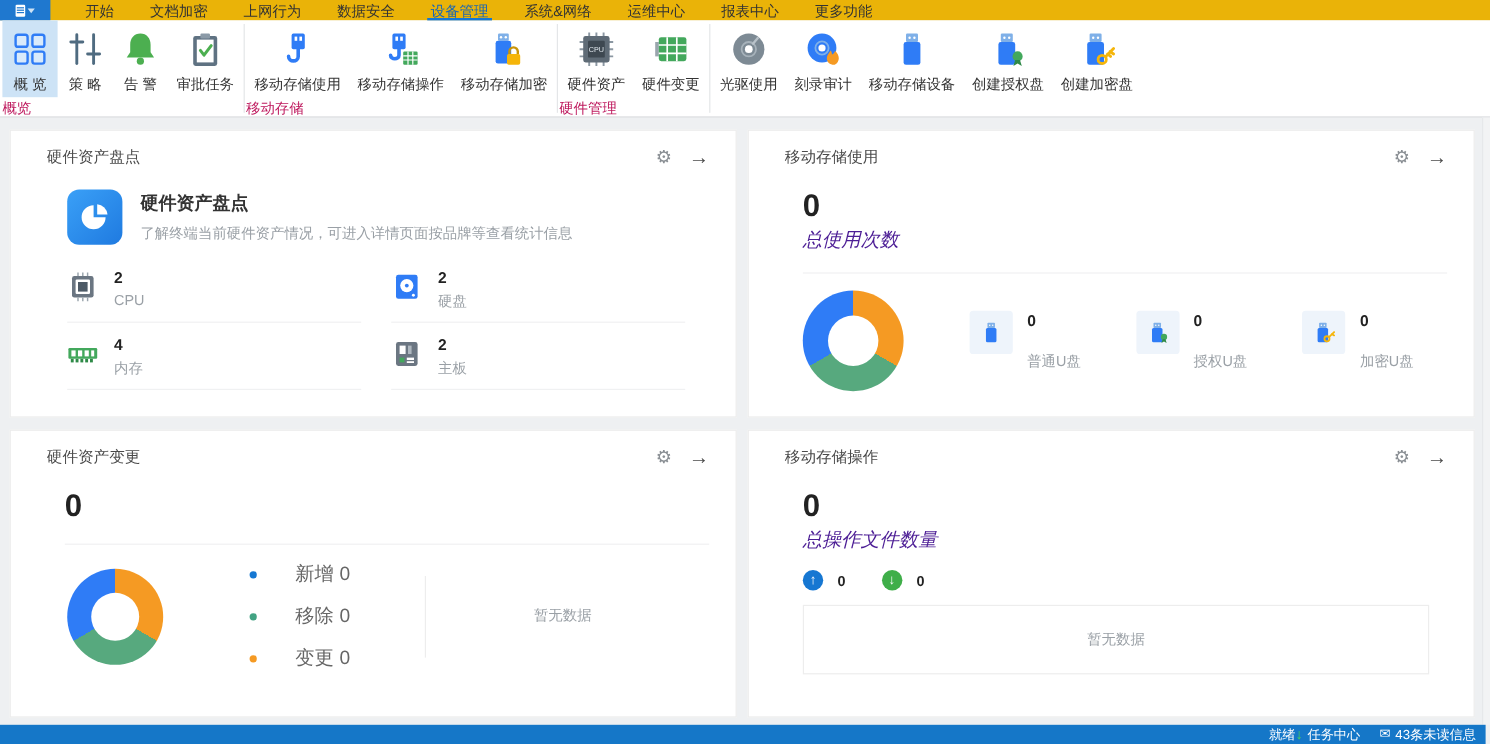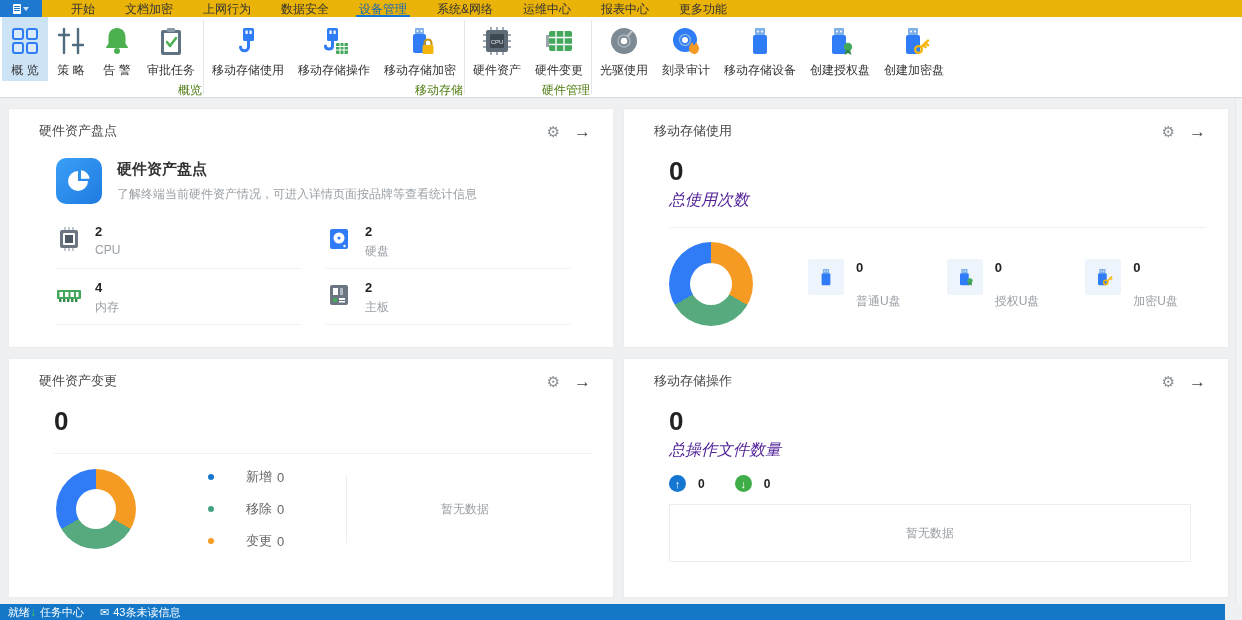"概览" .group-label { color: #4d7c0f -> #be185d; text-align: right -> left }
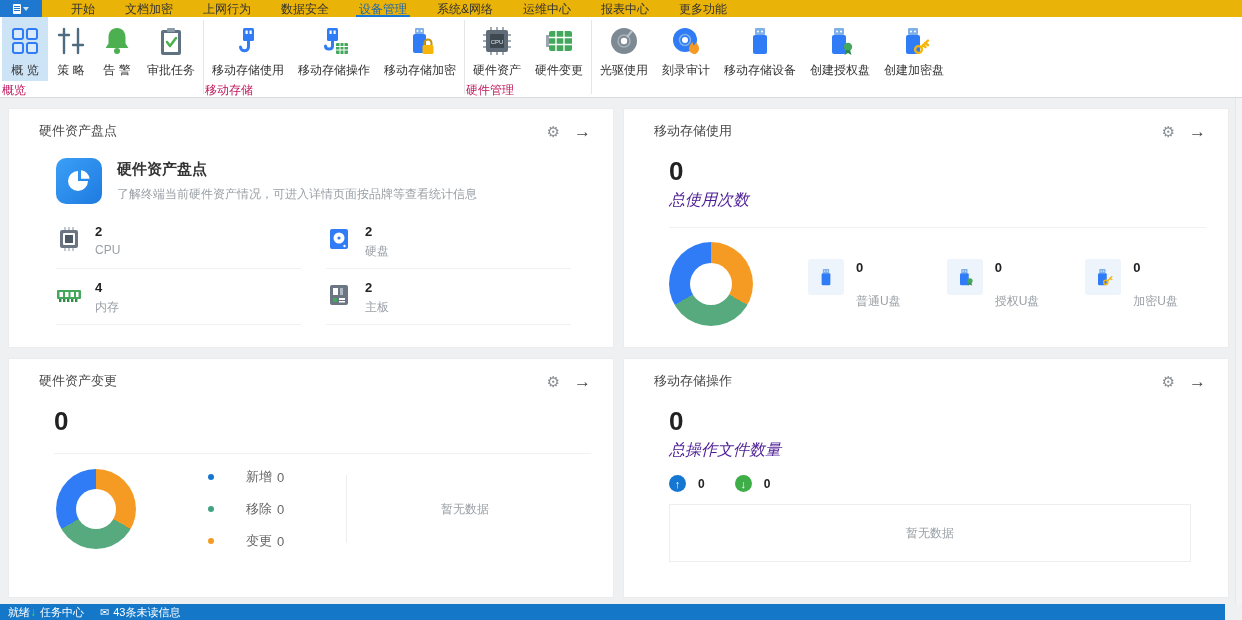"新增" .leg-item { font-size: 13px -> 16px }
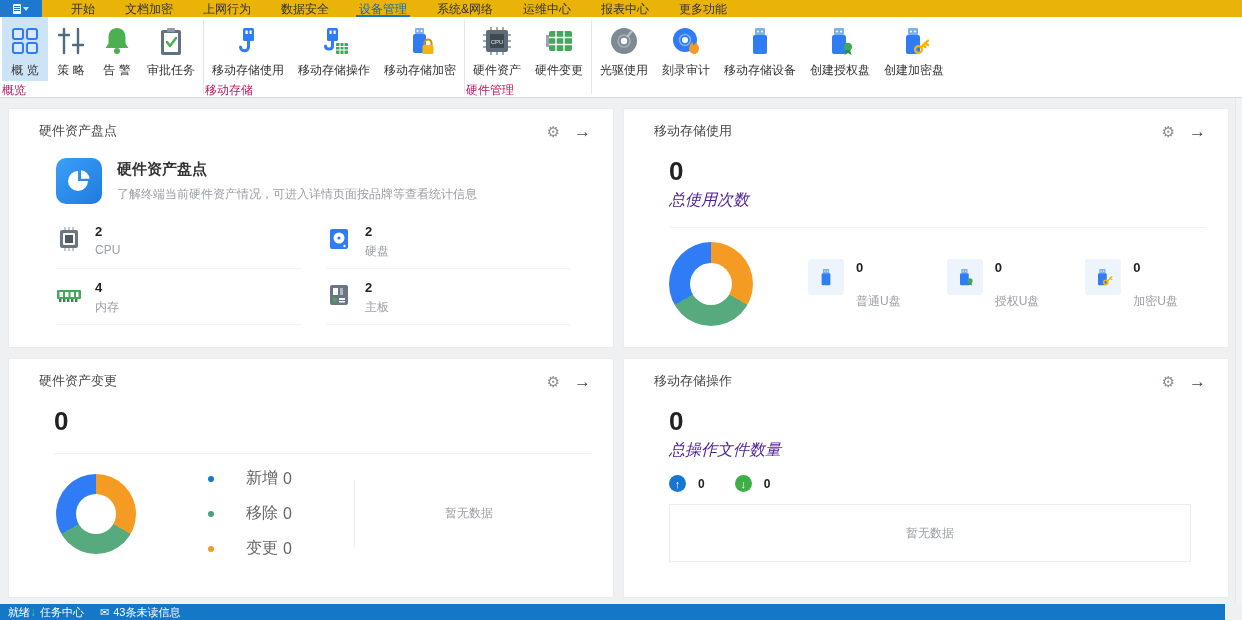"就绪" .status-bar { justify-content: flex-start -> flex-end; right: 17px -> 4px }
